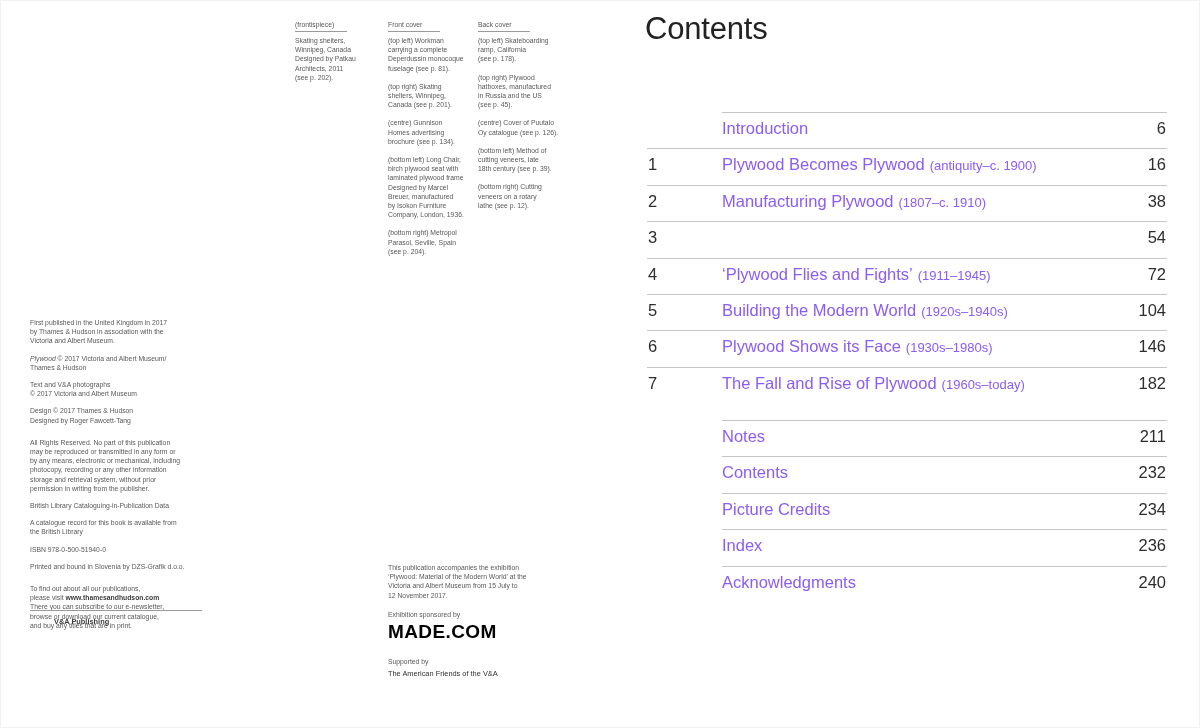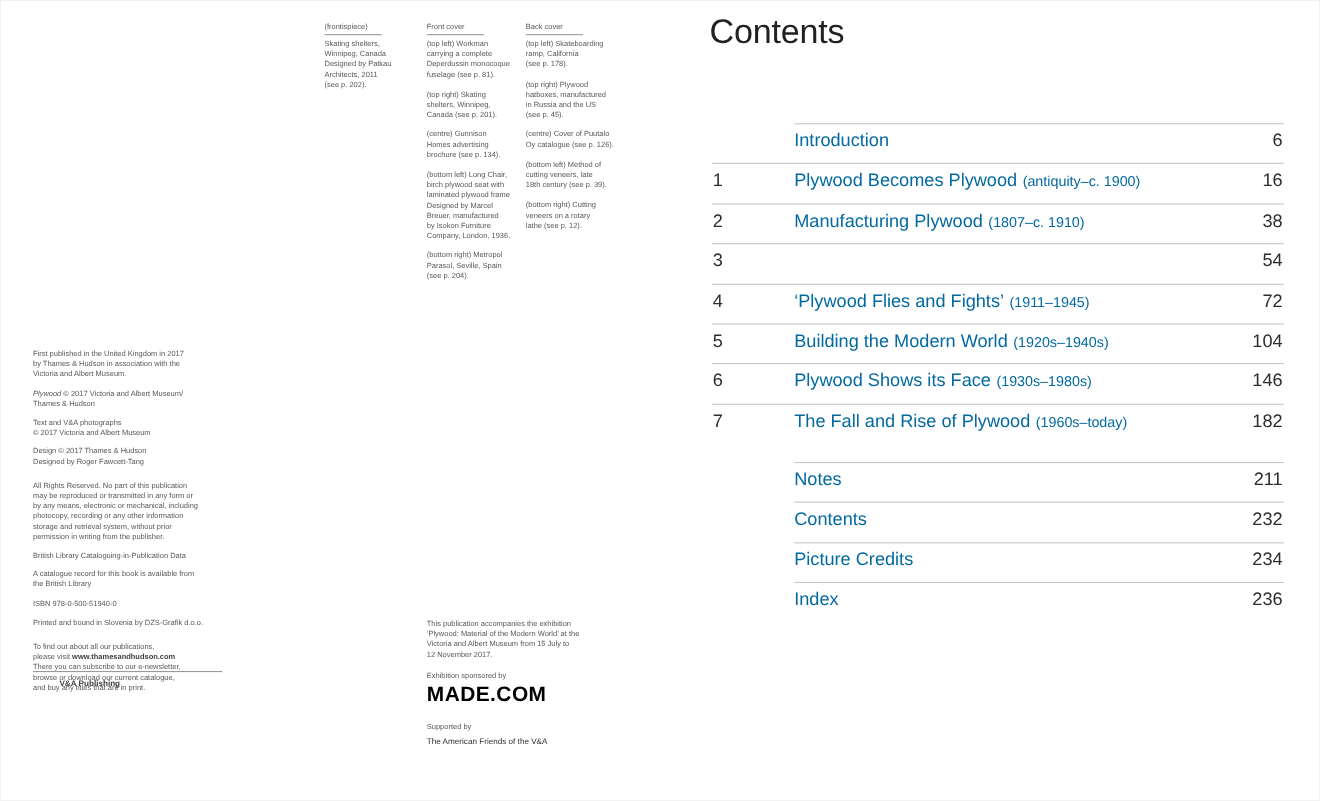"Introduction" .toc-row .ttl { color: #0369a1 -> #8b5cf6 }
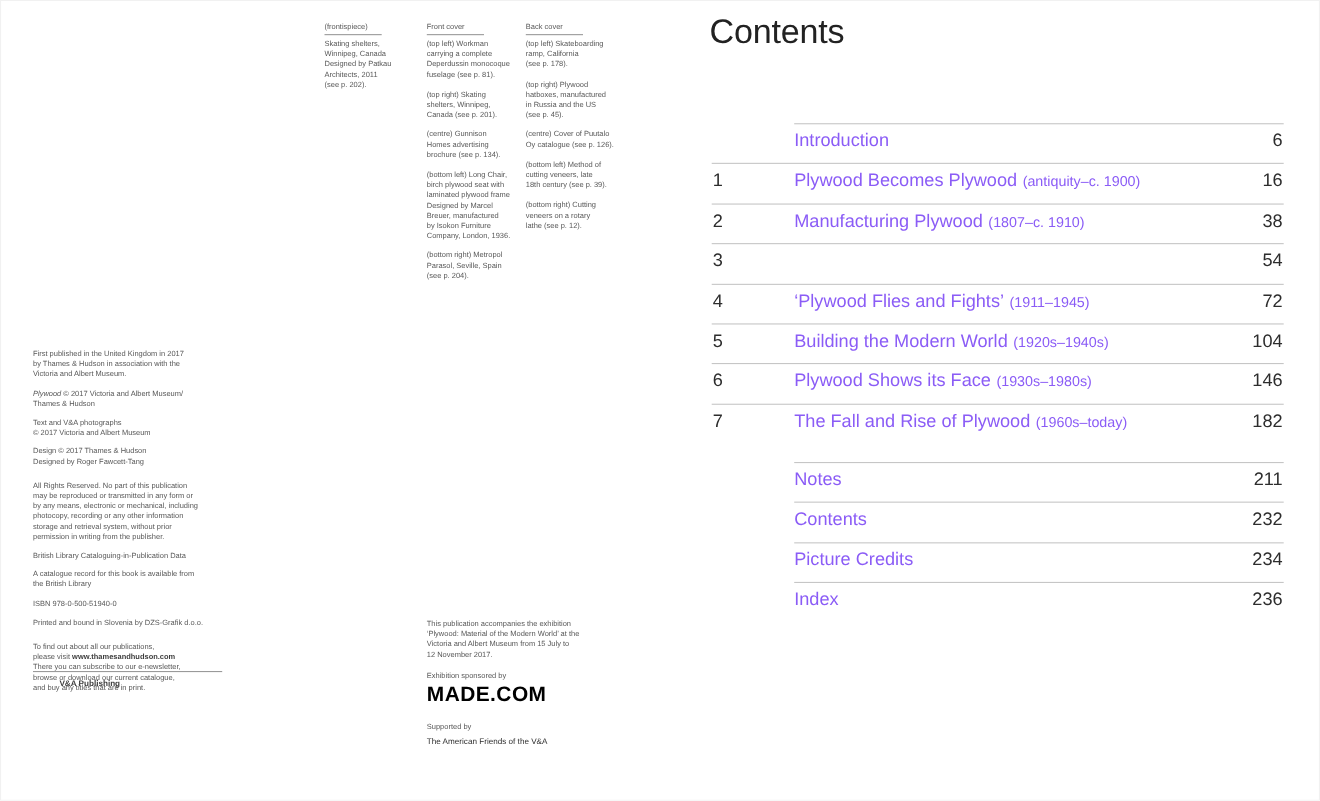"Acknowledgments" div.toc-row { html: none -> <div> <div></div> <div>Acknowledgments</div> <div>240</div> </div> }
